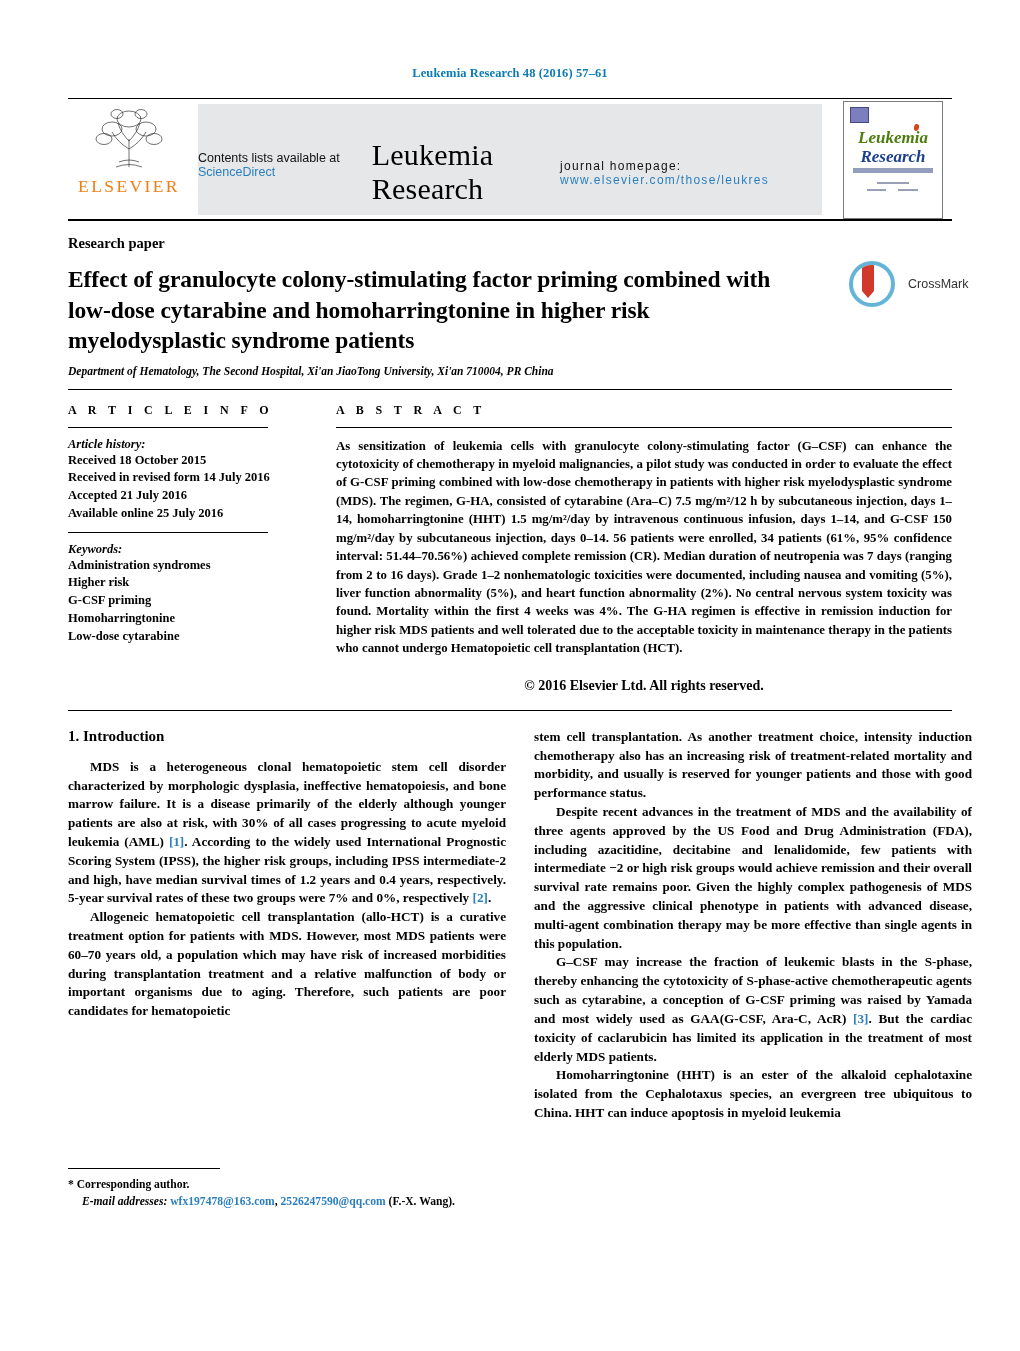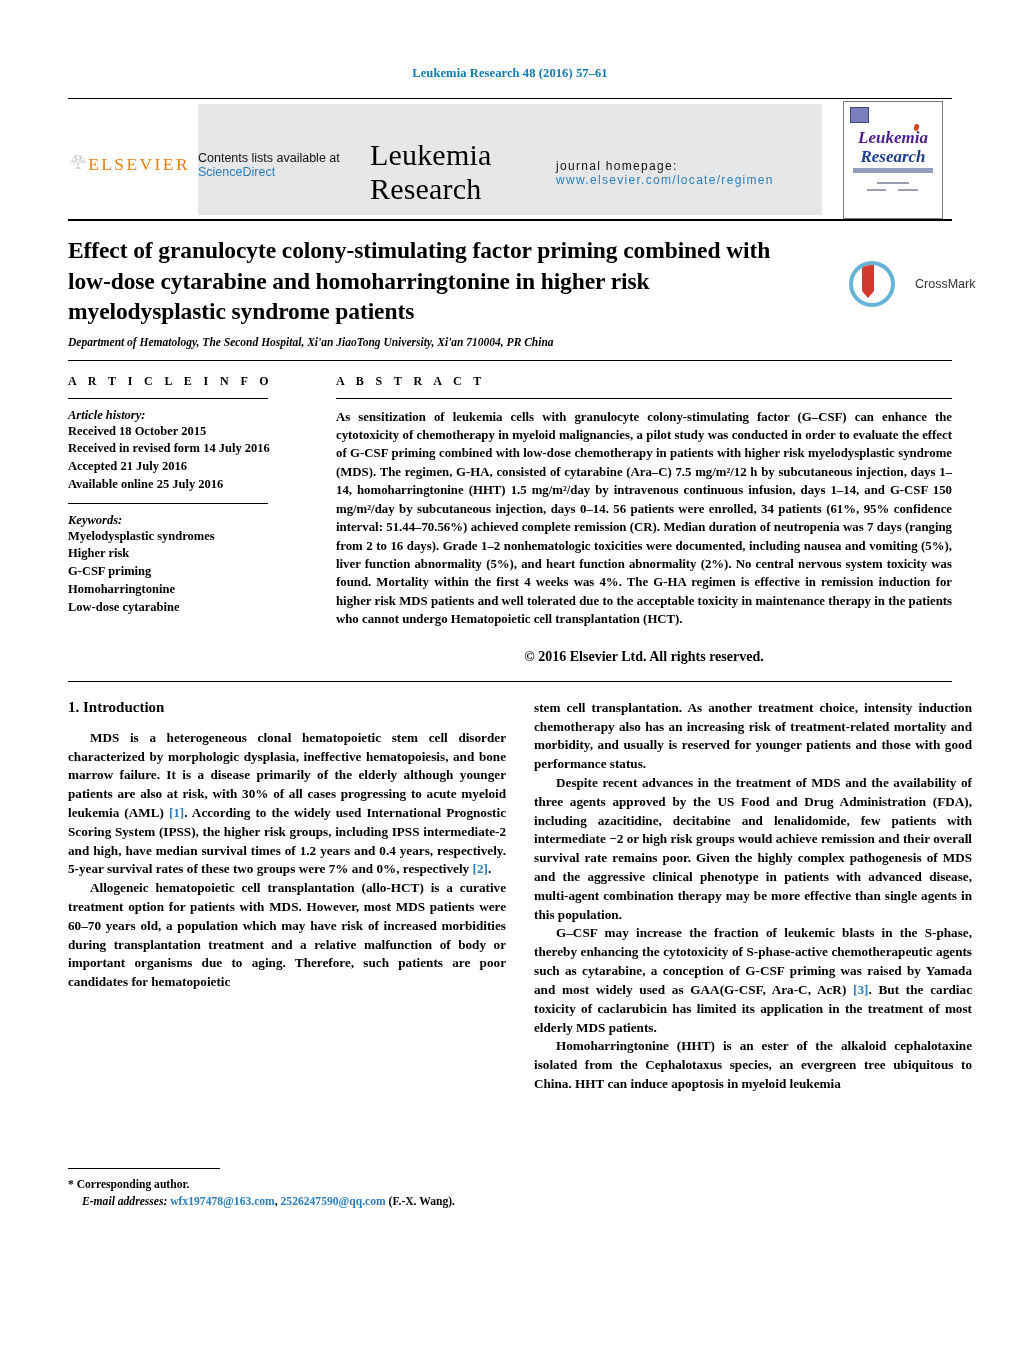"Leukemia" .cover-t1 { color: #4c1d95 -> #4d7c0f }
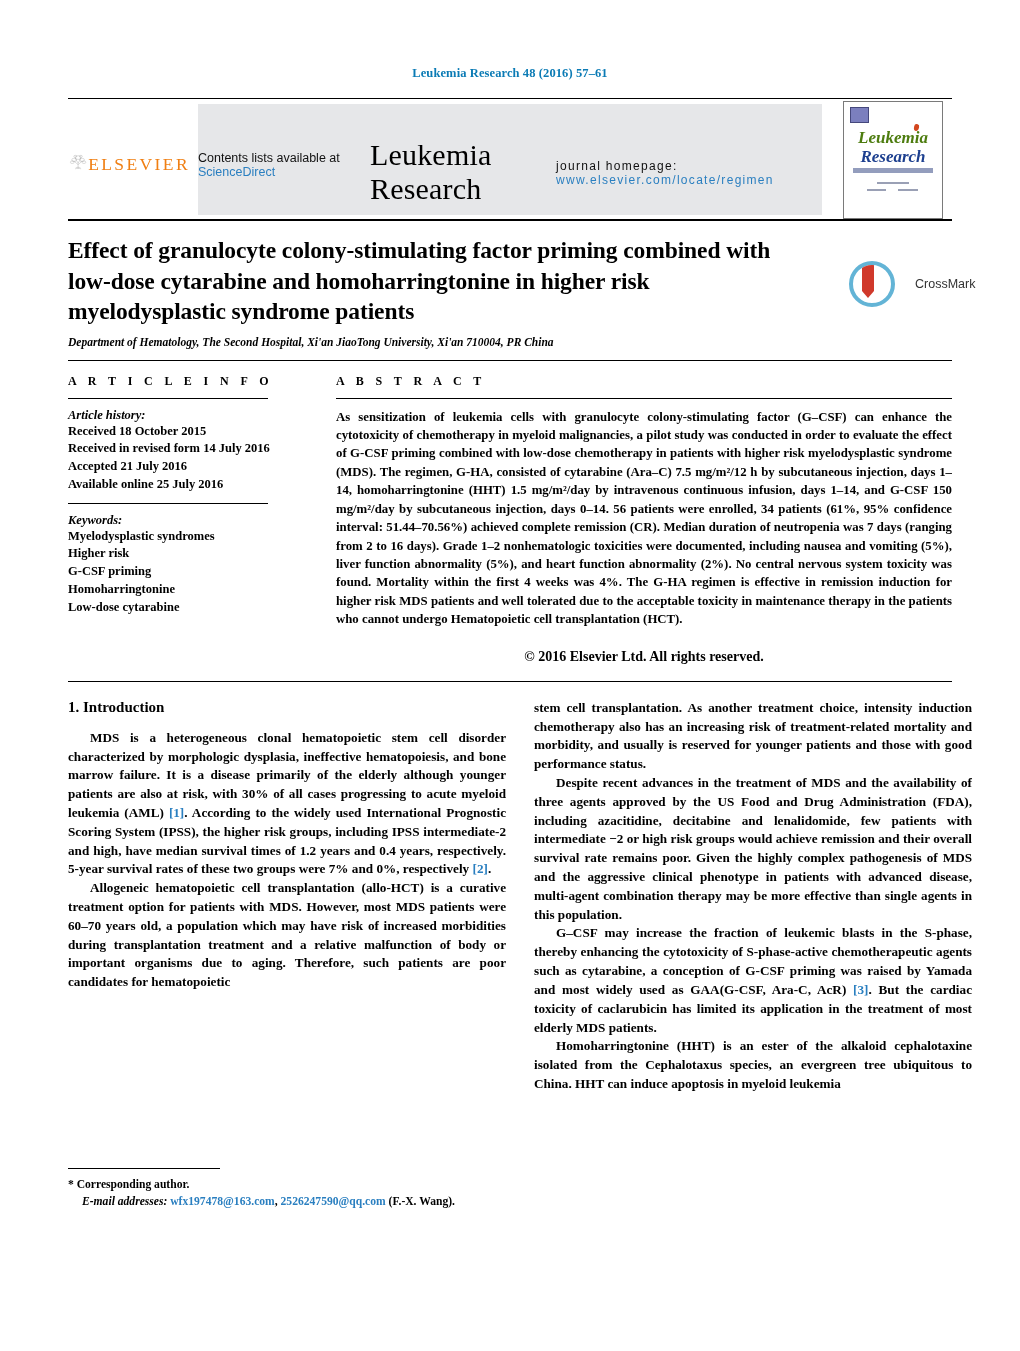"ELSEVIER" .elsevier-cell { flex-direction: none -> column }
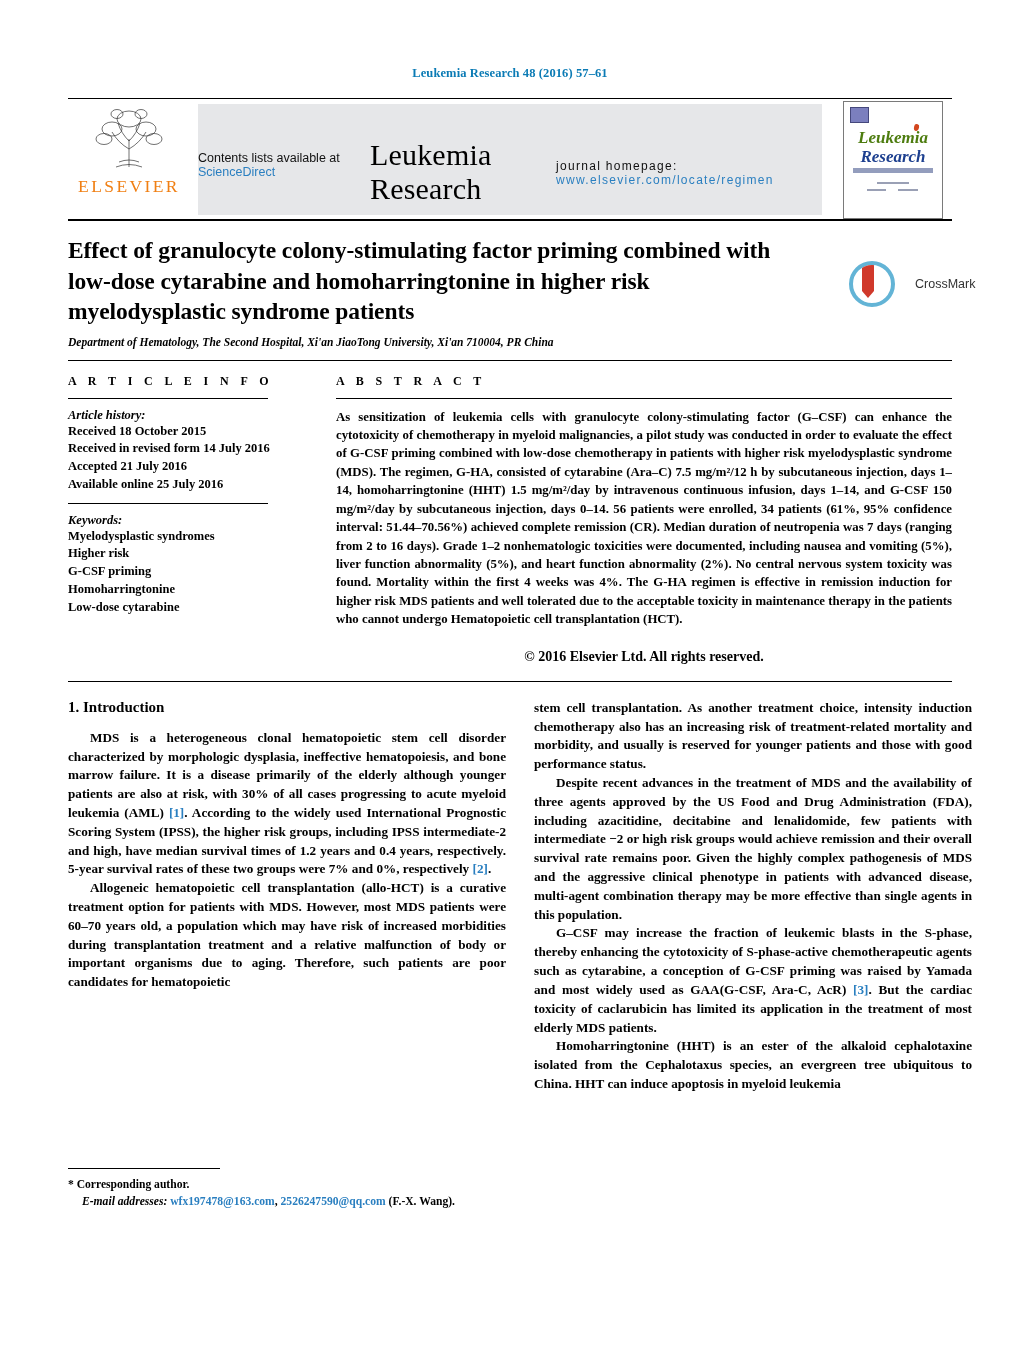"www.elsevier.com/locate/regimen" span.url { text: www.elsevier.com/locate/regimen -> www.elsevier.com/those/leukres }
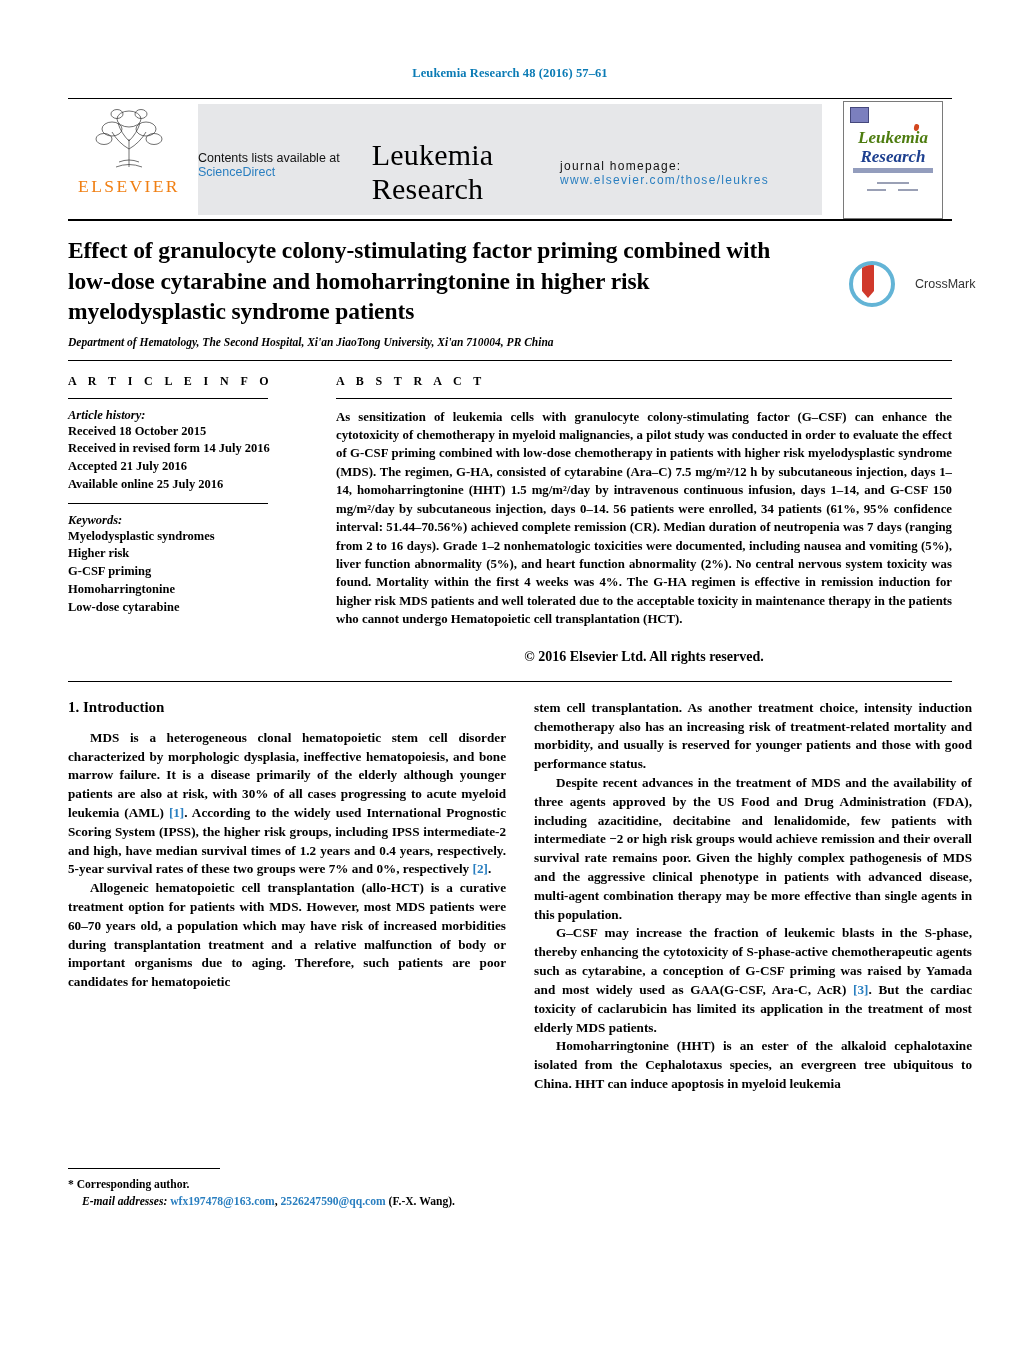"Research paper" div.art-type { html: none -> <div>Research paper</div> }
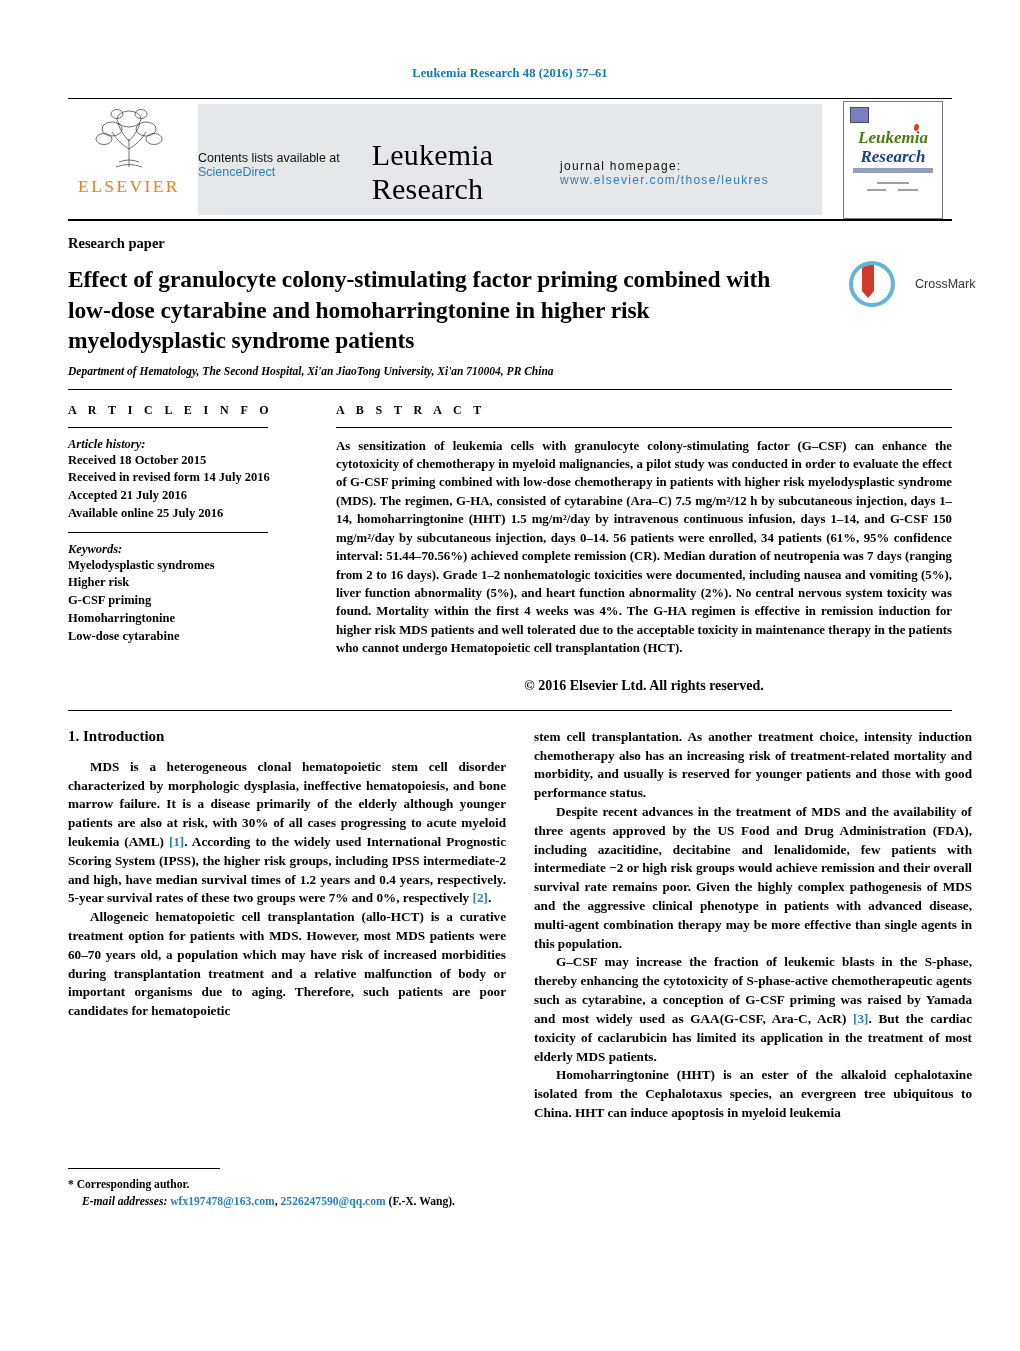"CrossMark" .cm-badge { gap: 20px -> 13px }
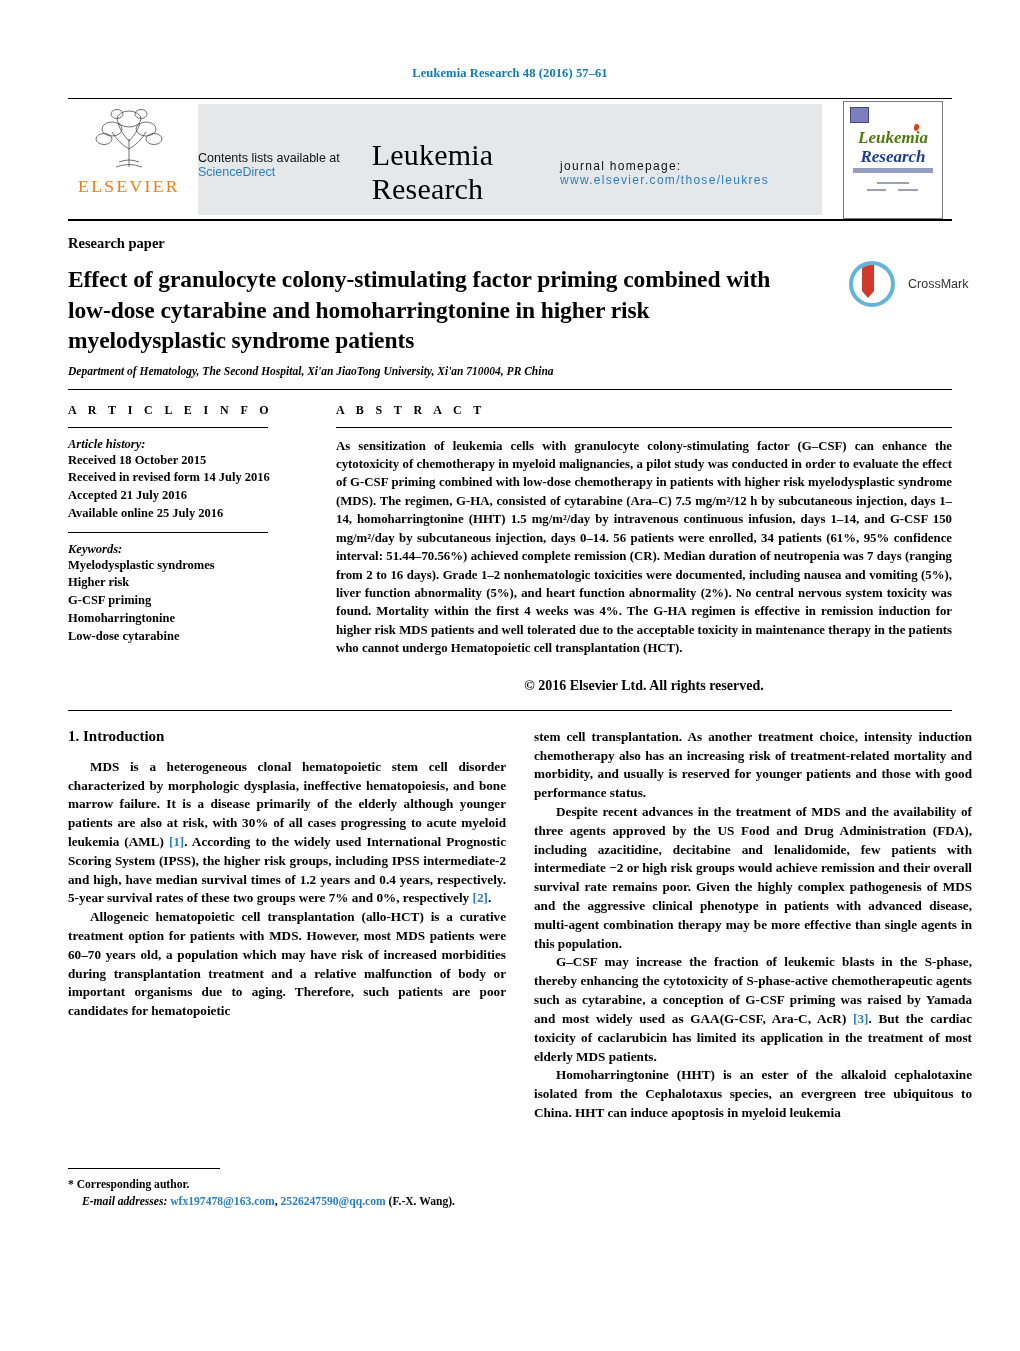"Myelodysplastic syndromes" div.kw-line { text: Myelodysplastic -> Administration }
